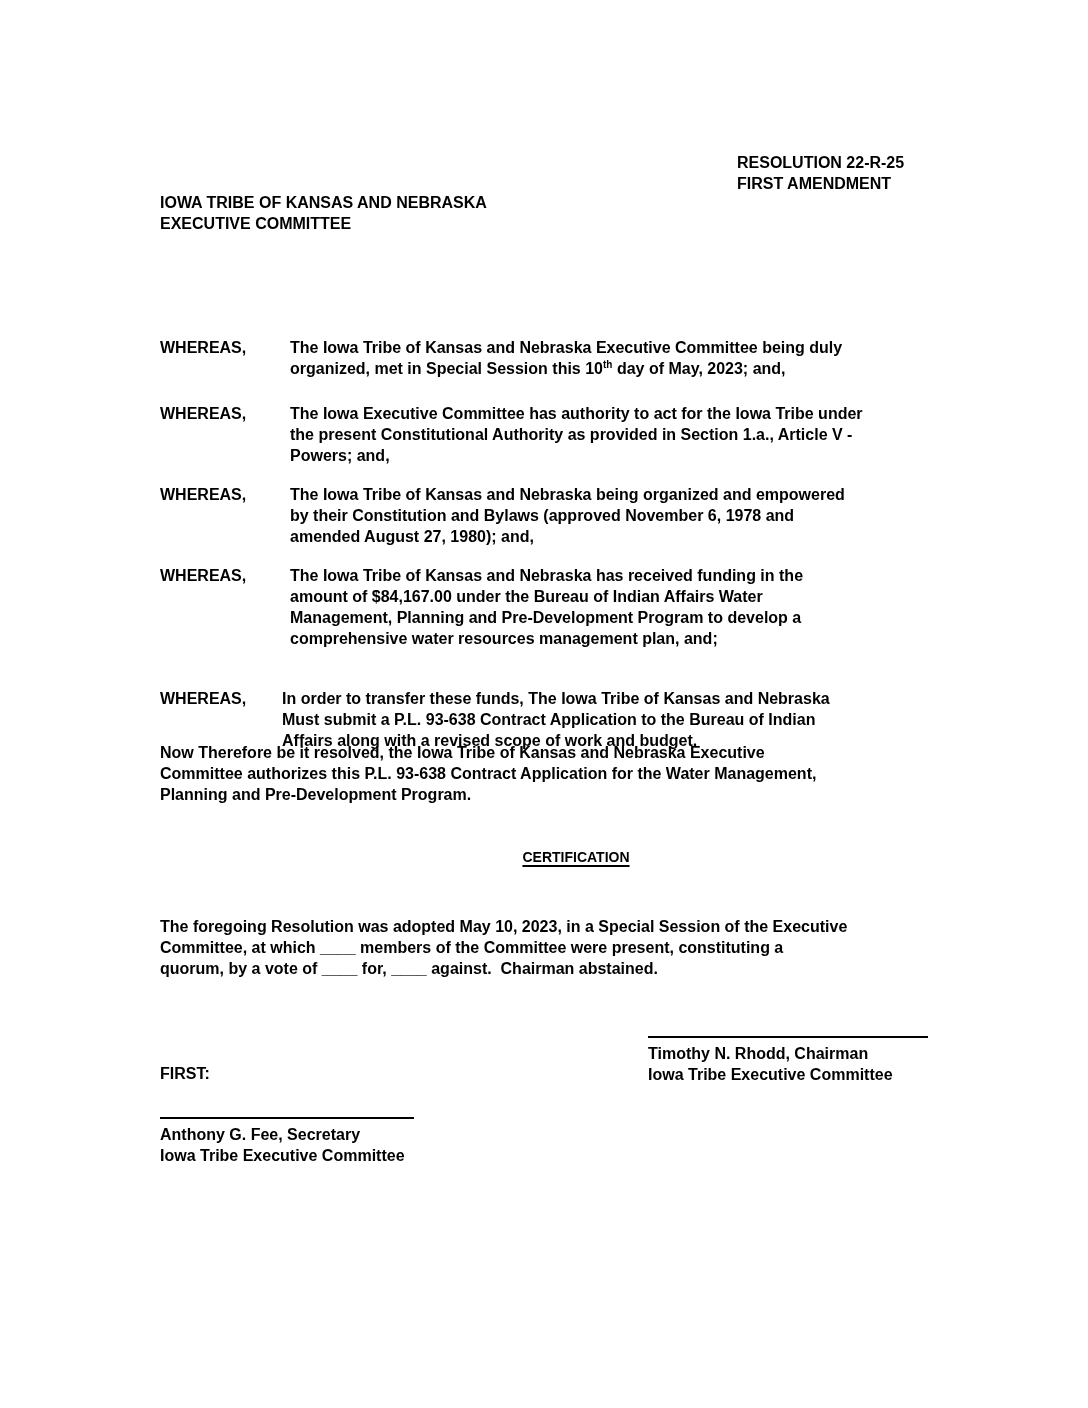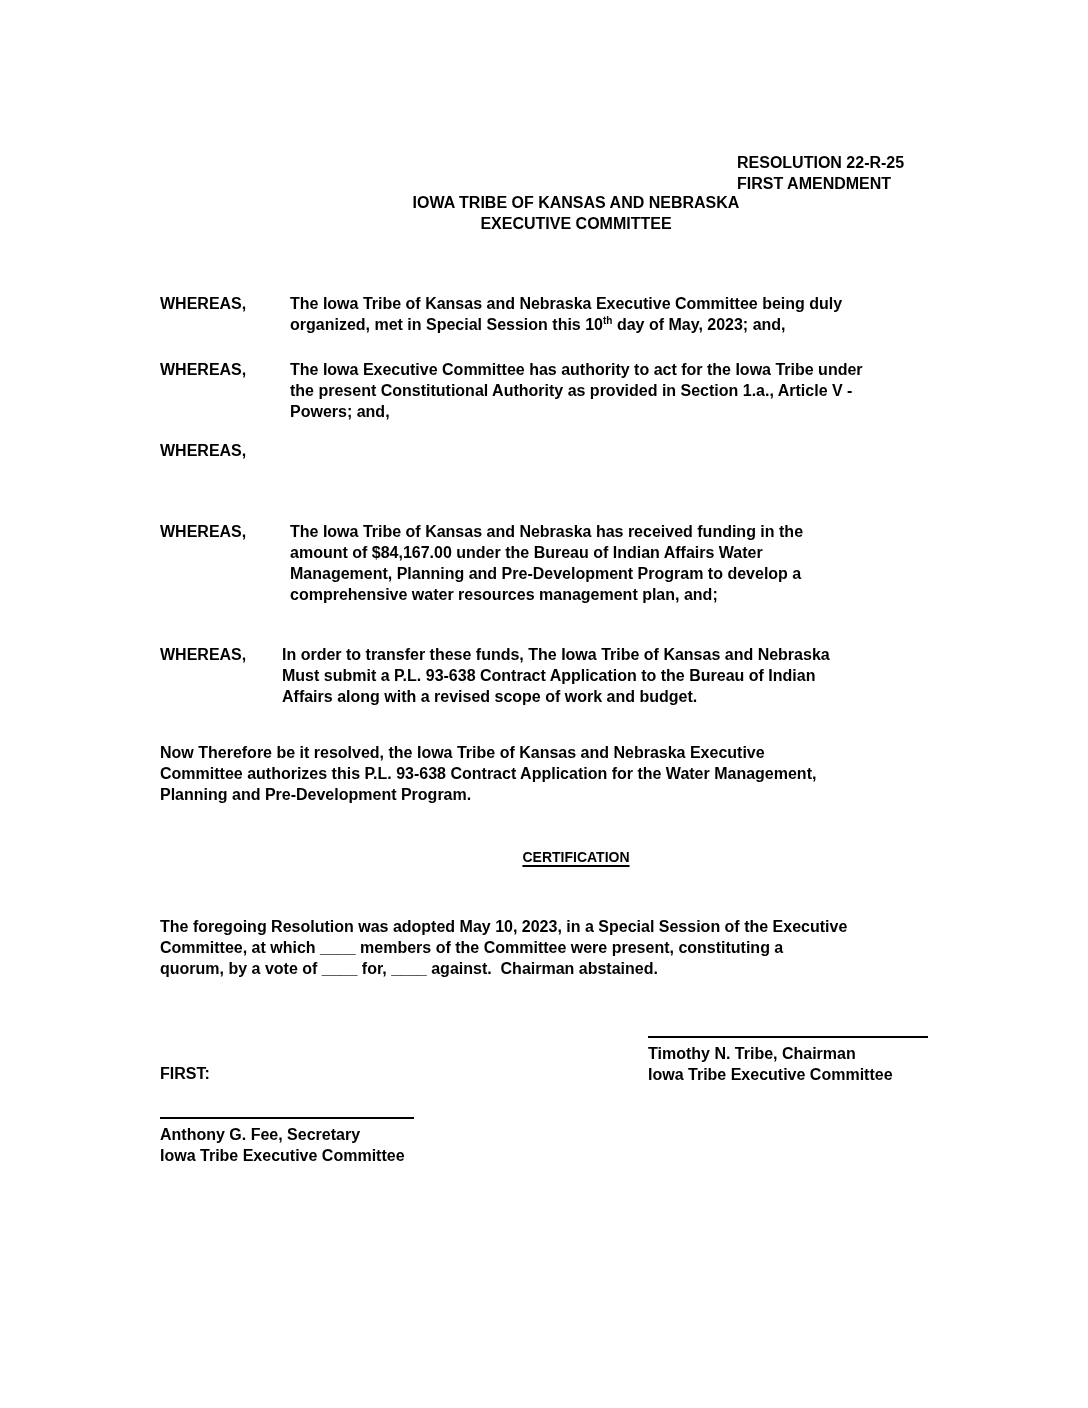"IOWA TRIBE OF KANSAS AND" .title-block { text-align: center -> left }
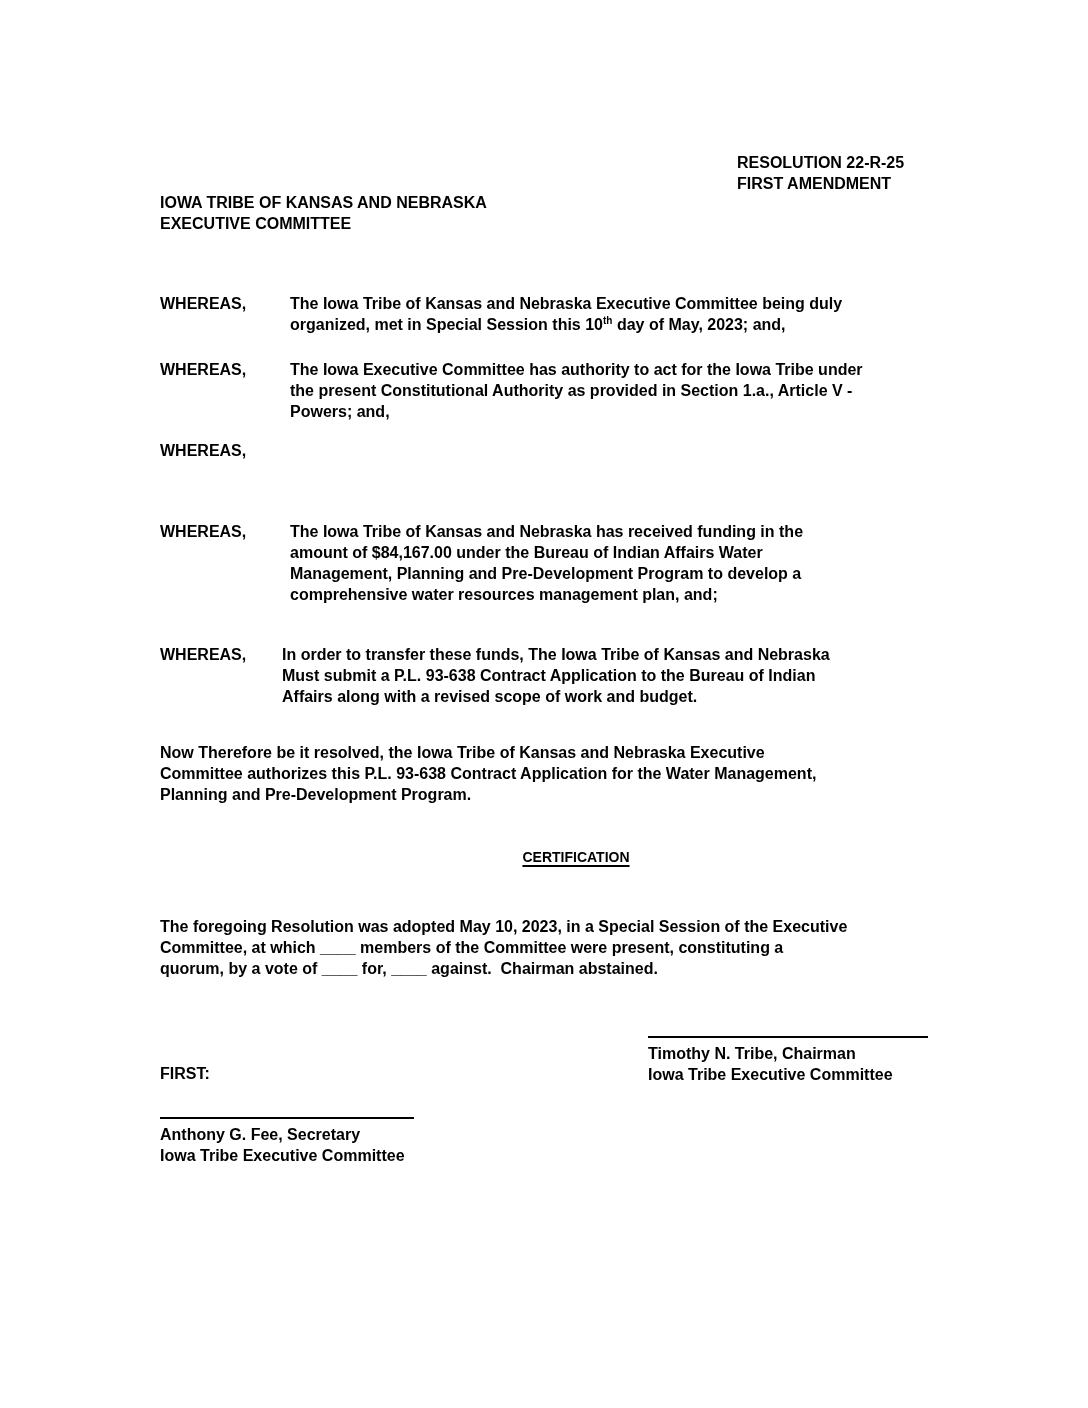"WHEREAS," .clause { margin-top: none -> 44px }
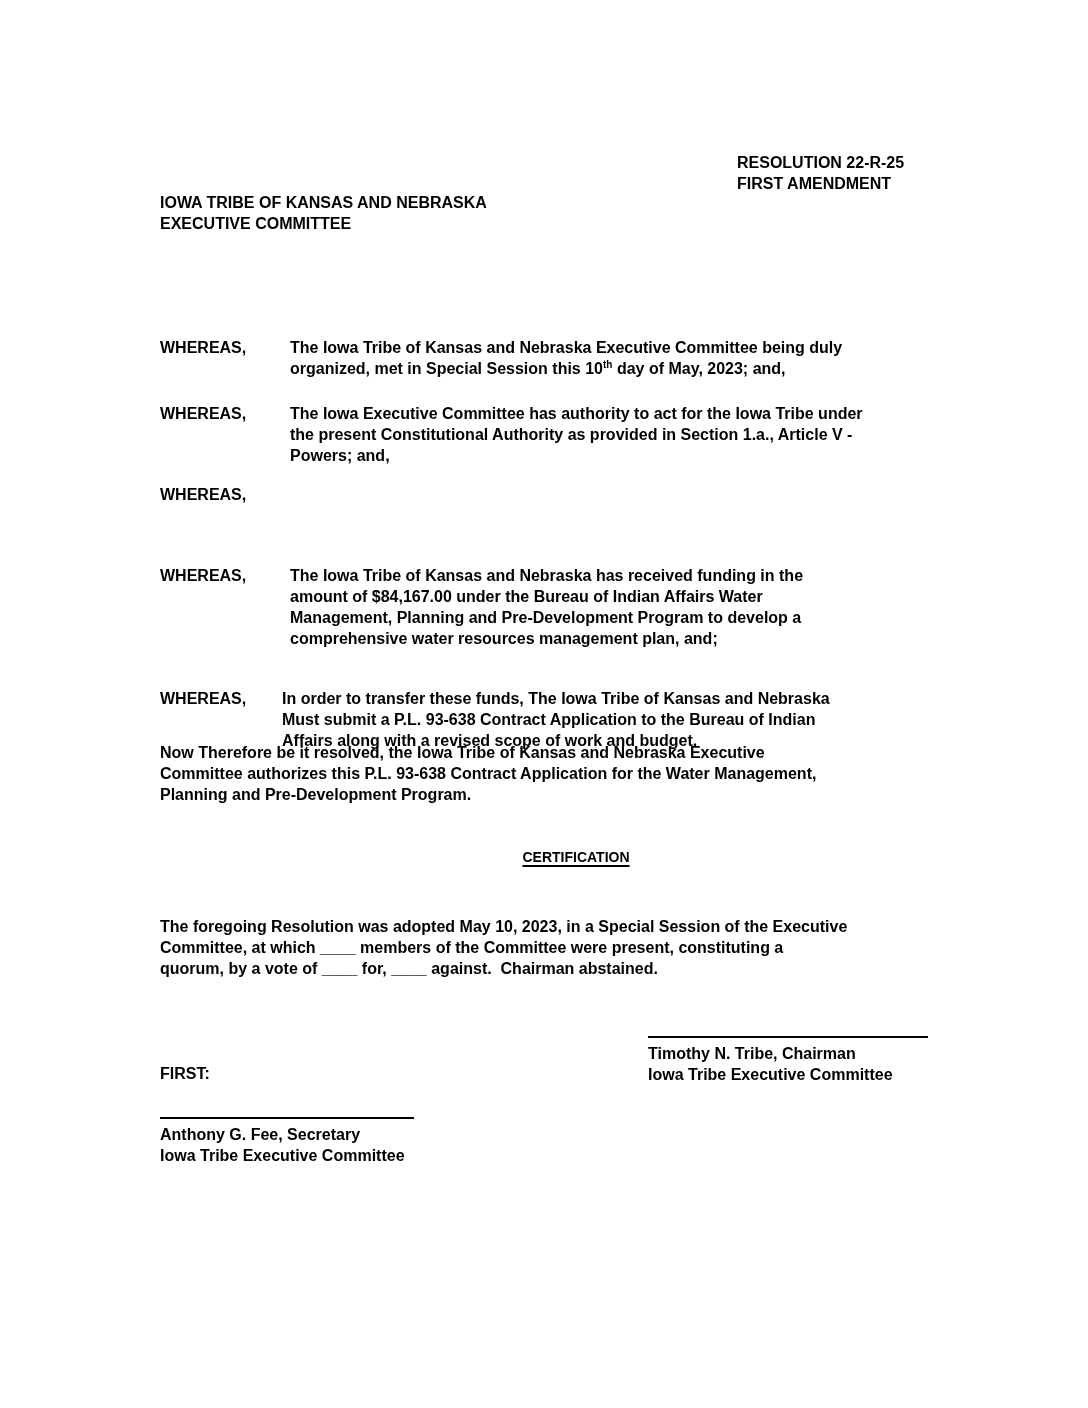"The Iowa Tribe of Kansas and Nebraska being" div.clause-body { html: none -> <div><span>The Iowa Tribe of Kansas and Nebraska being organized and empowered by their Constitution and Bylaws (approved November 6, 1978 and amended August 27, 1980); and,</span><sup></sup><span></span></div> }
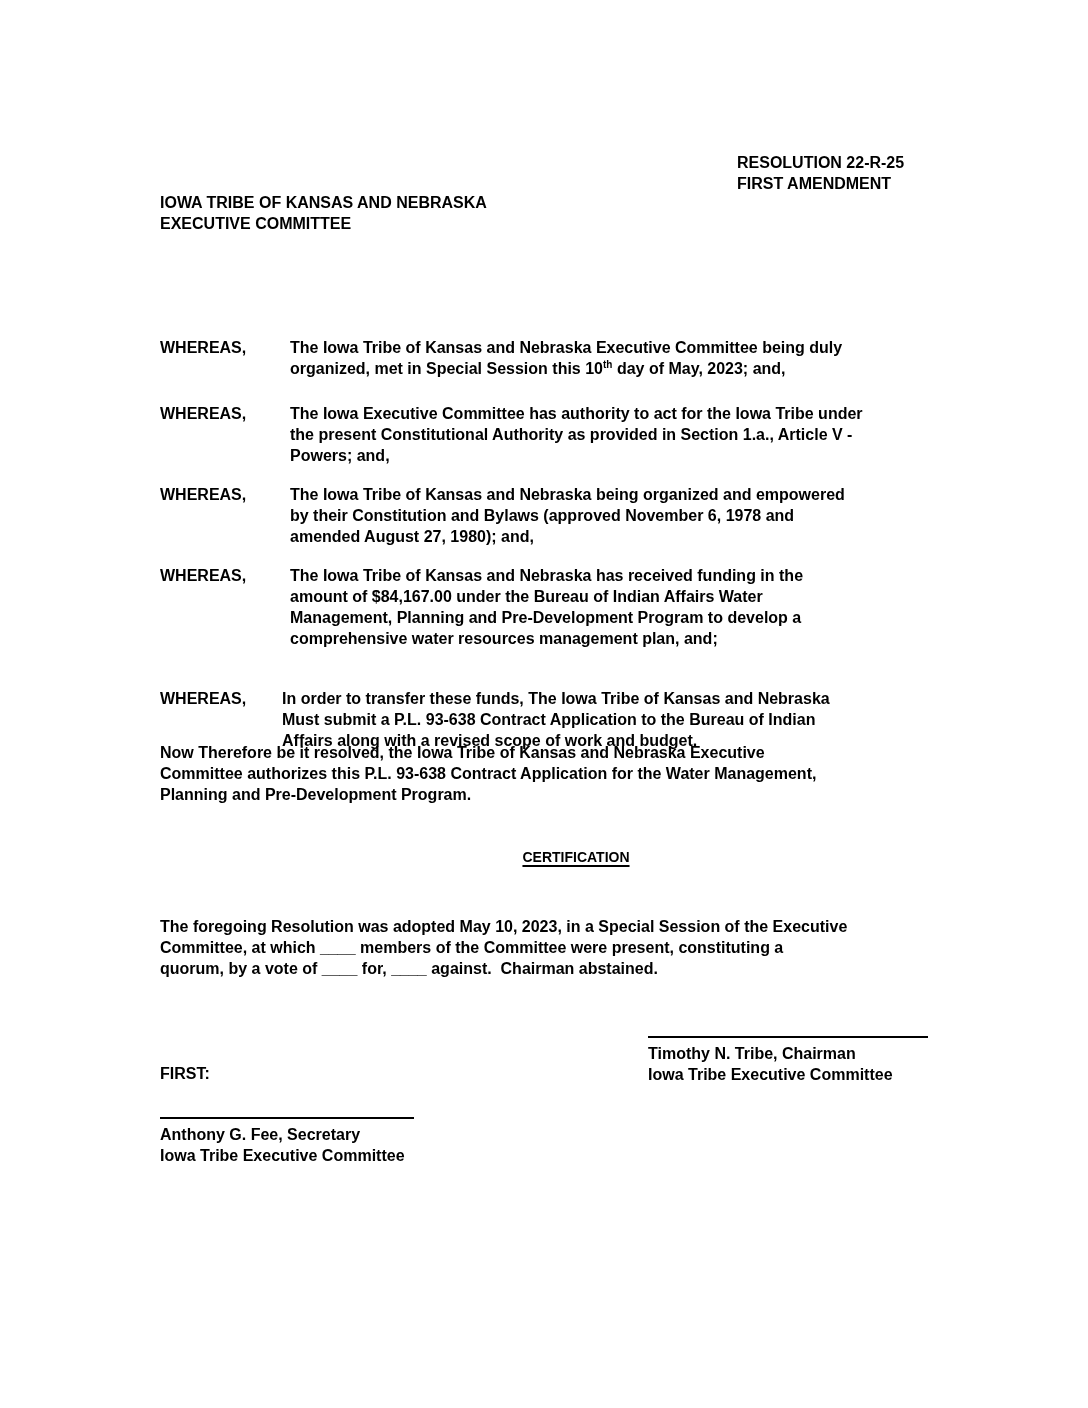"Timothy N. Tribe, Chairman" div { text: Tribe -> Rhodd }
